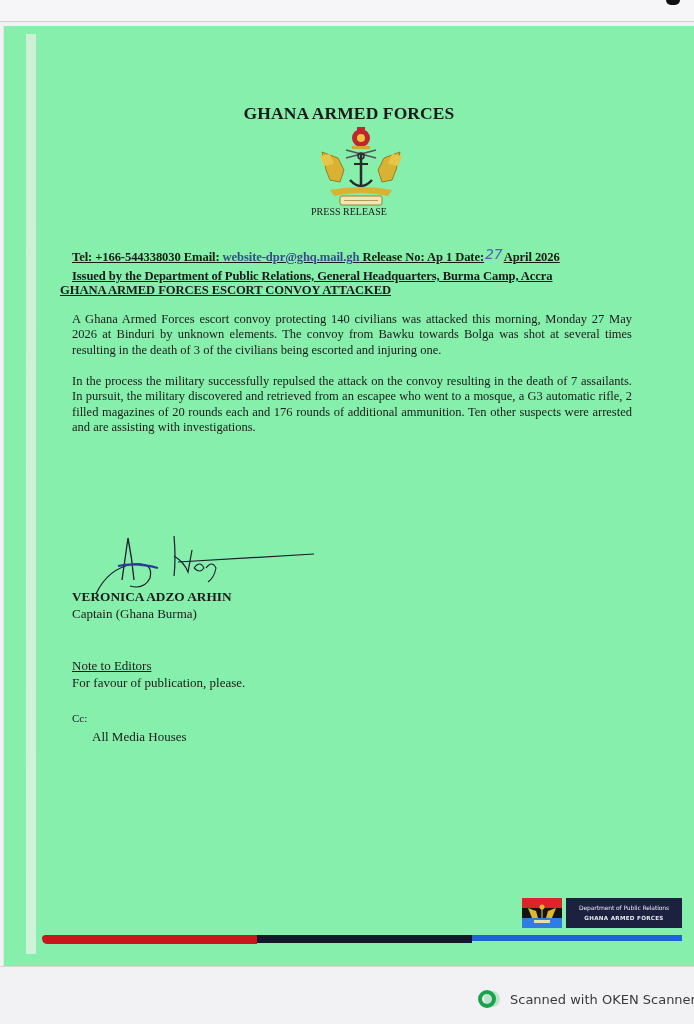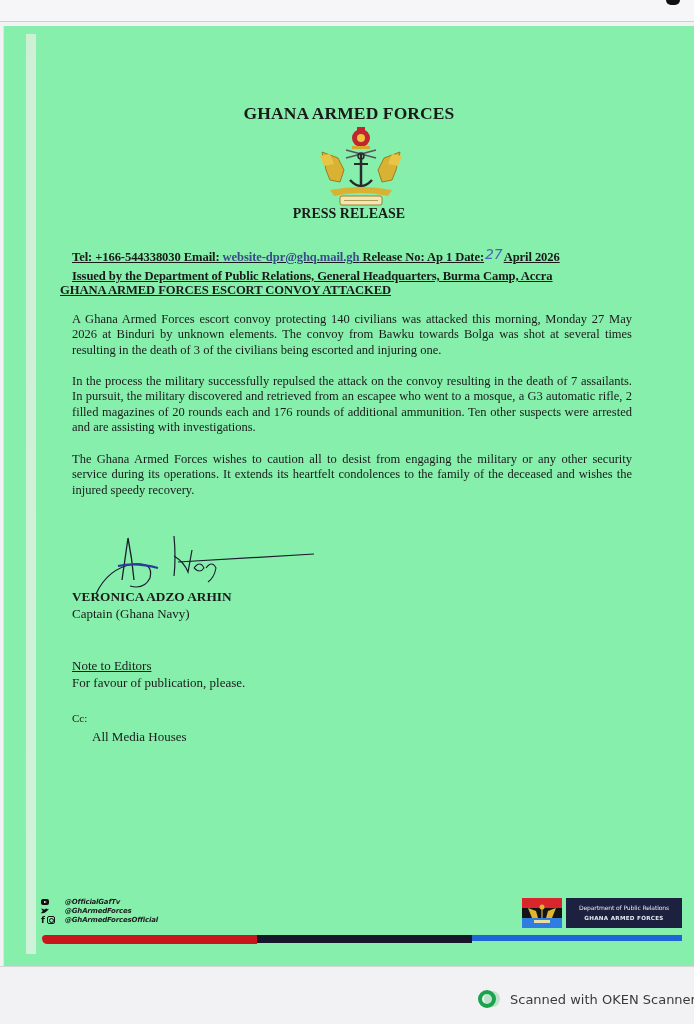"PRESS RELEASE" .press-release { font-size: 14px -> 10px; font-weight: bold -> normal }
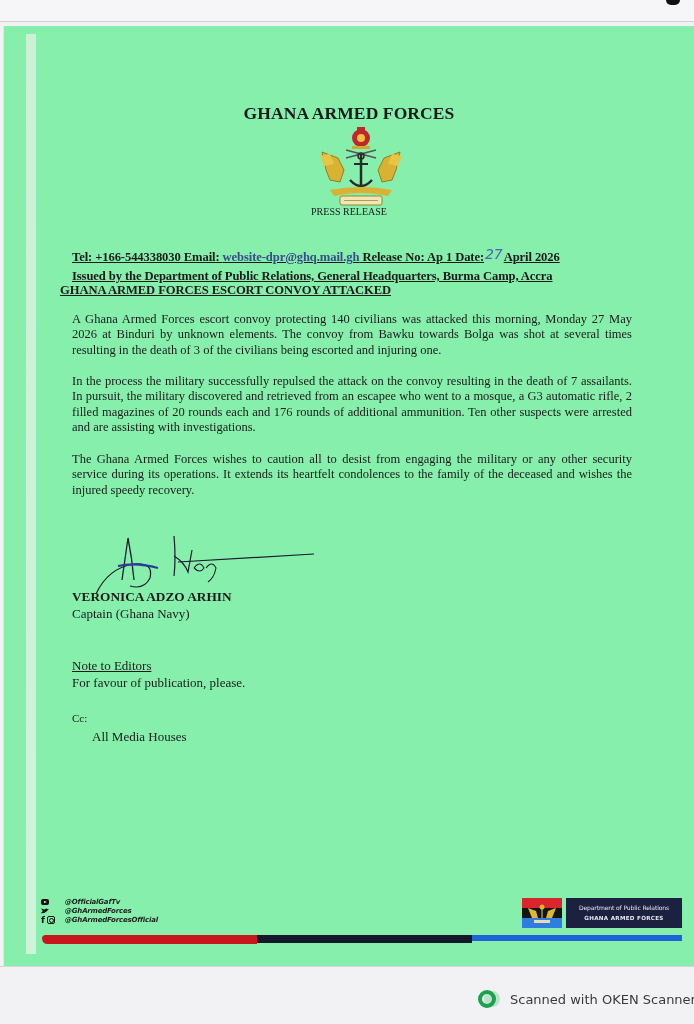"The Ghana Armed Forces wishes" p.para { html: <p>The Ghana Armed Forces wishes to caution all to desist from engaging the military or any other security service during its operations. It extends its heartfelt condolences to the family of the deceased and wishes the injured speedy recovery.</p> -> none }
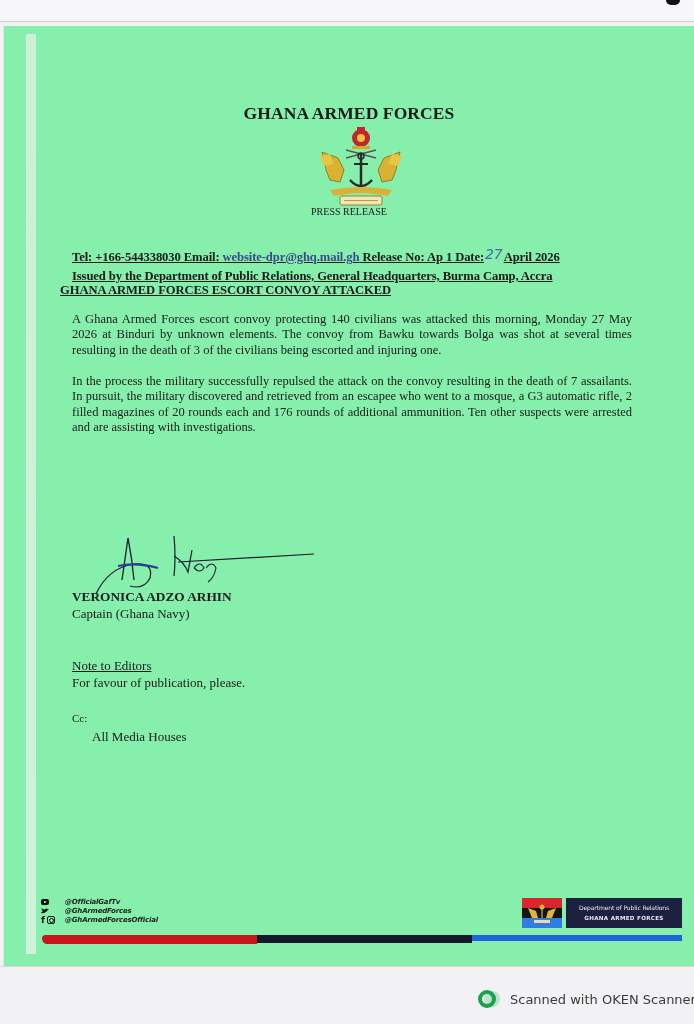"Captain (Ghana Navy)" div.sig-rank { text: Navy -> Burma }
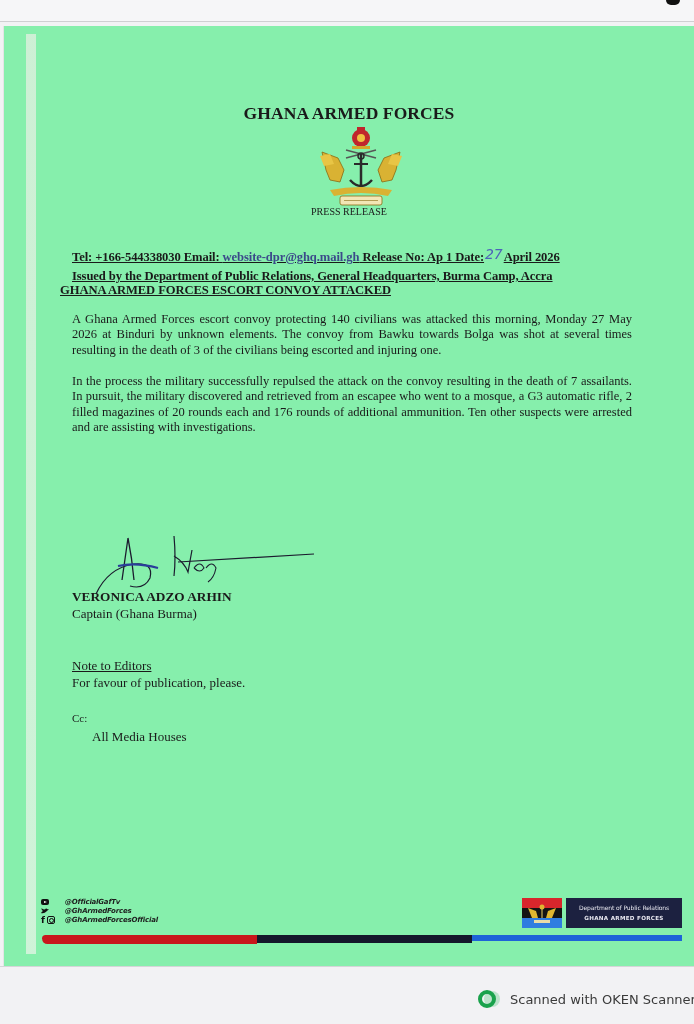"@OfficialGafTv" div.footer-social { html: <div> <div> <span> <span></span> </span> <span>@OfficialGafTv</span> </div> <div> <span> <svg> <path></path> </svg> </span> <span>@GhArmedForces</span> </div> <div> <span> <span>f</span> <span></span> </span> <span>@GhArmedForcesOfficial</span> </div> </div> -> none }
